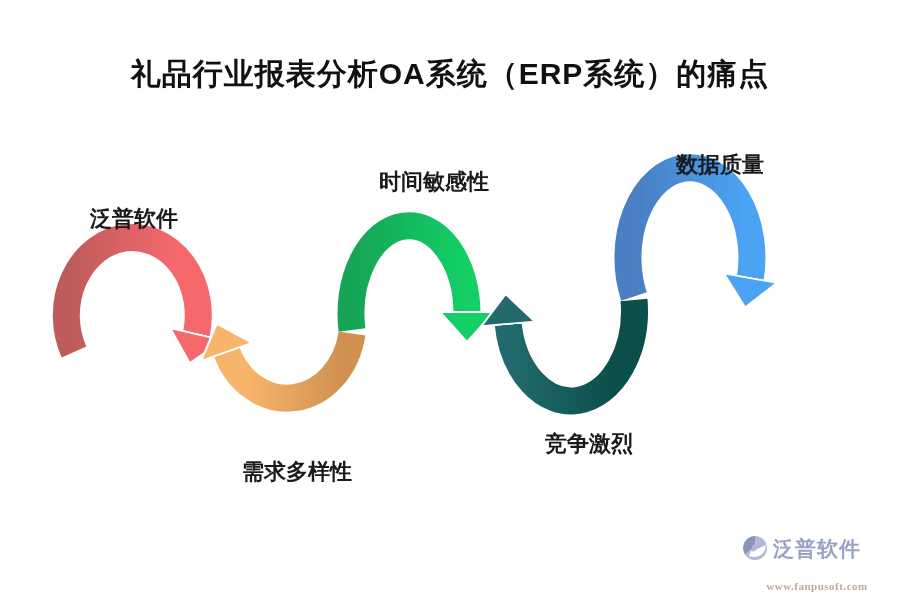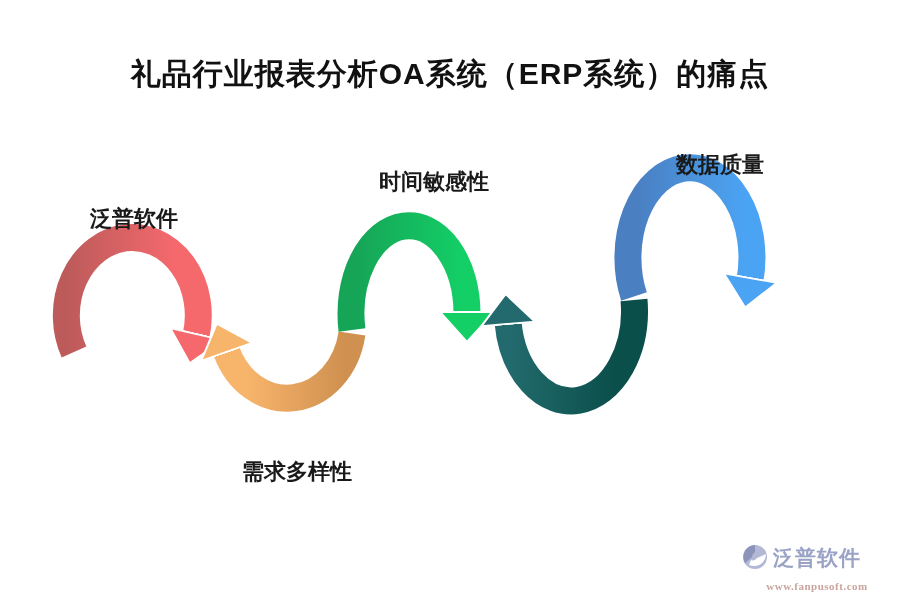"竞争激烈" div.arc-label { html: none -> <div>竞争激烈</div> }
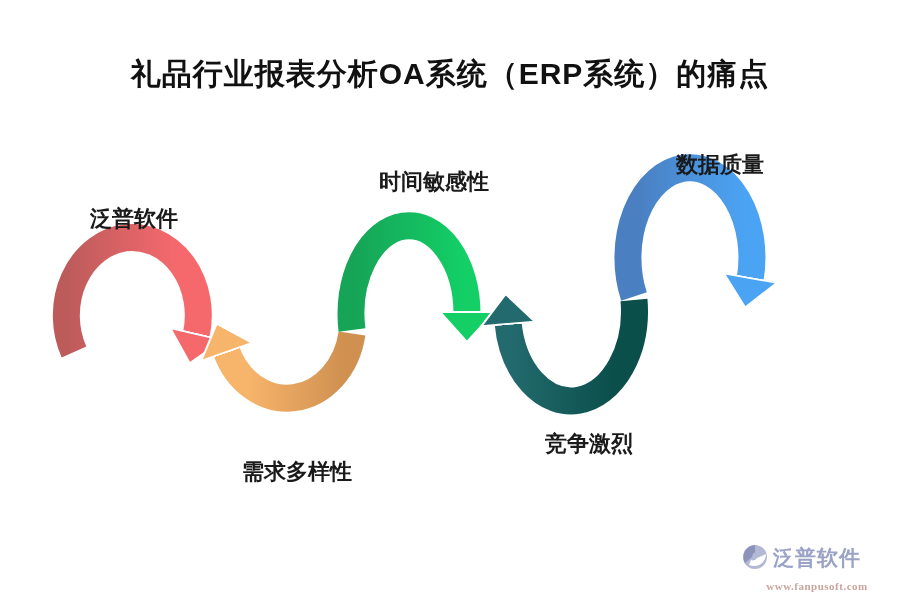"www.fanpusoft.com" .wm-url { margin-top: 8px -> 17px }
